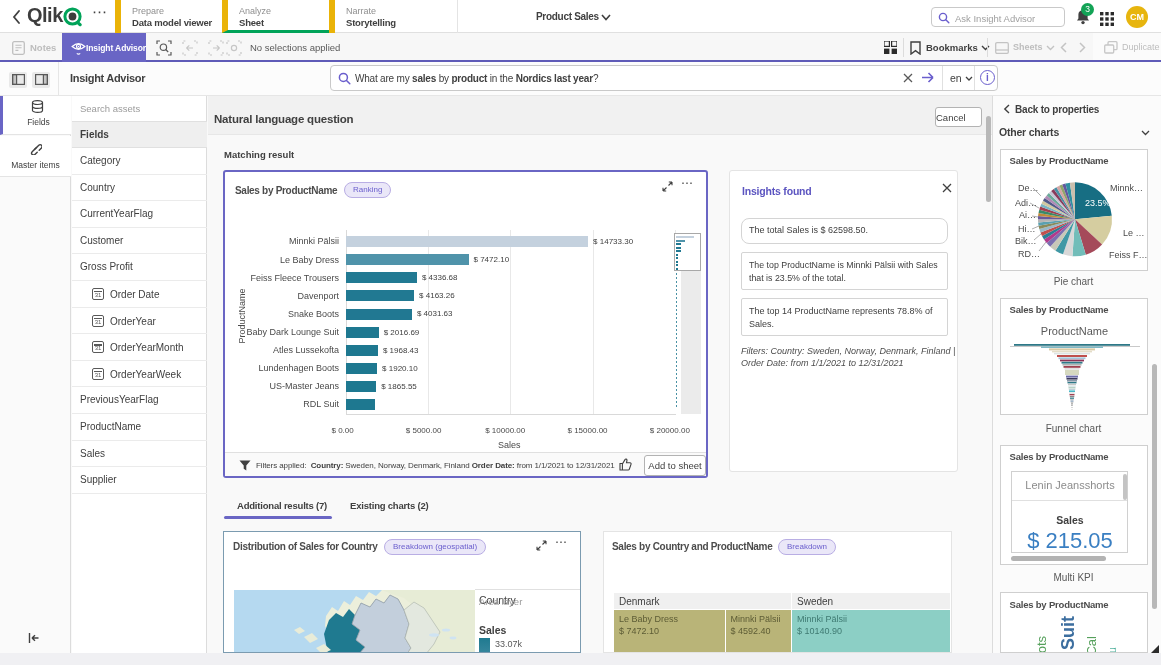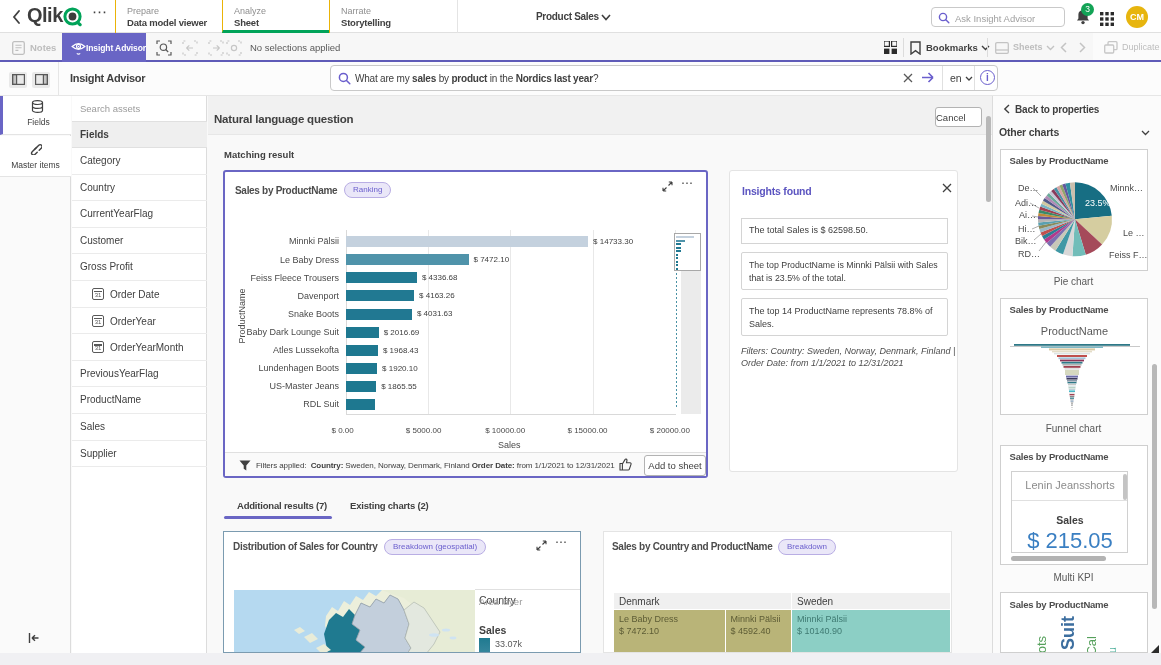"Prepare" .navtab { border-left: 1px solid #eab308 -> 6px solid #eab308 }
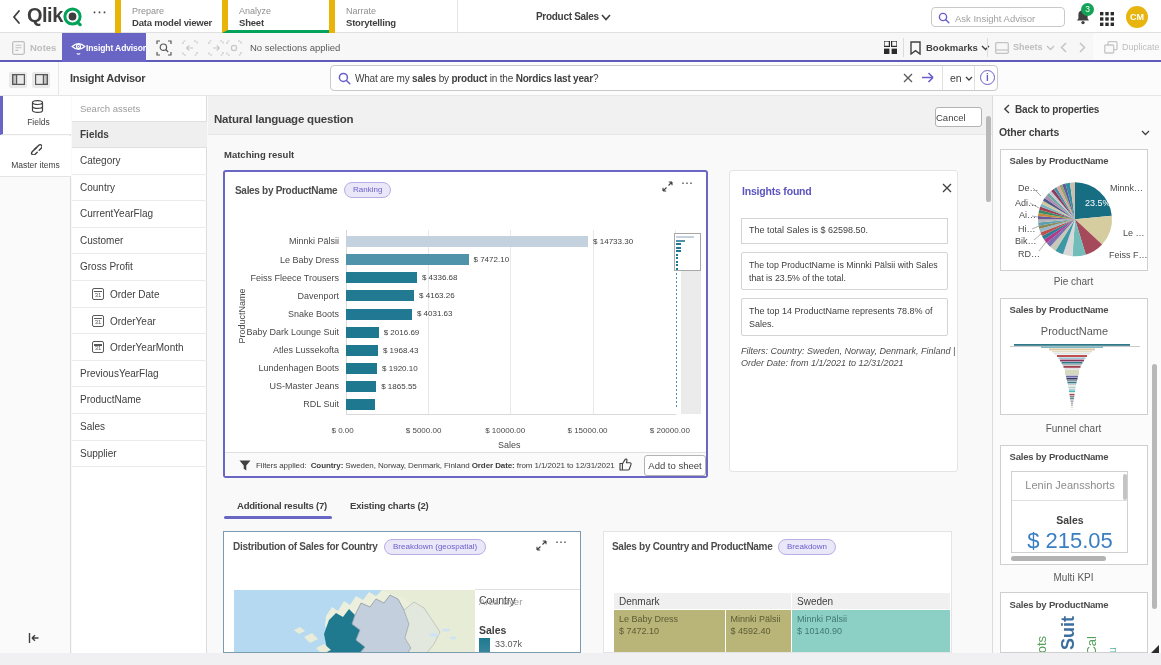"The total Sales is $" div.abs { border-radius: 0 -> 8px }
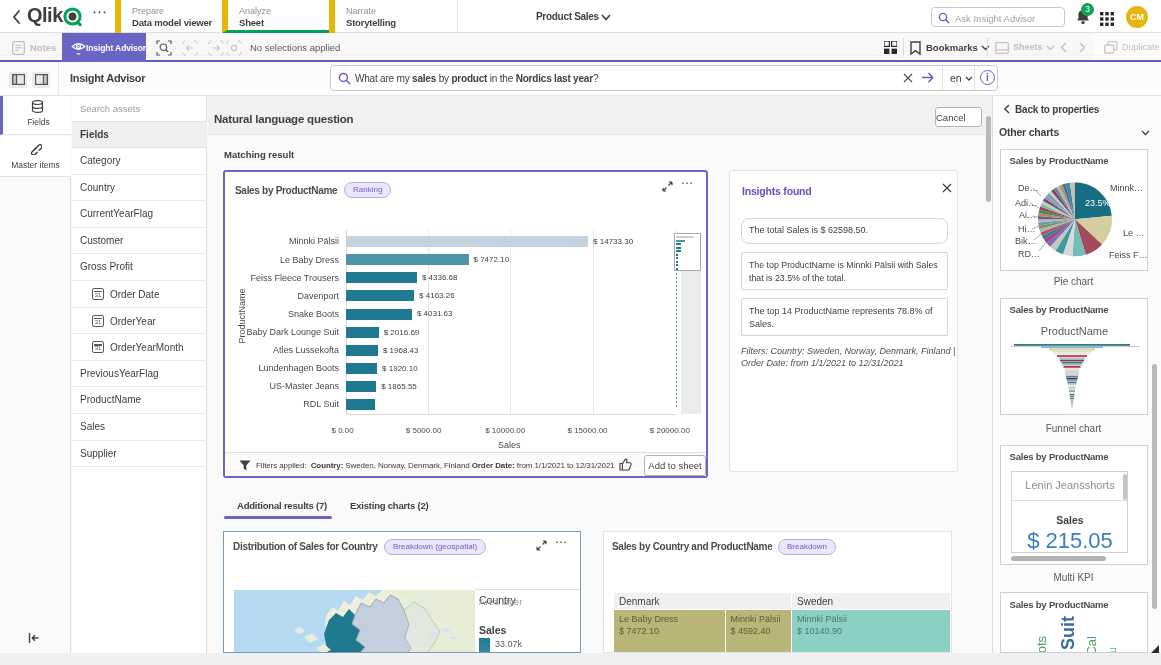"OrderYearWeek" div.fitem { html: none -> <div><span></span>OrderYearWeek</div> }
